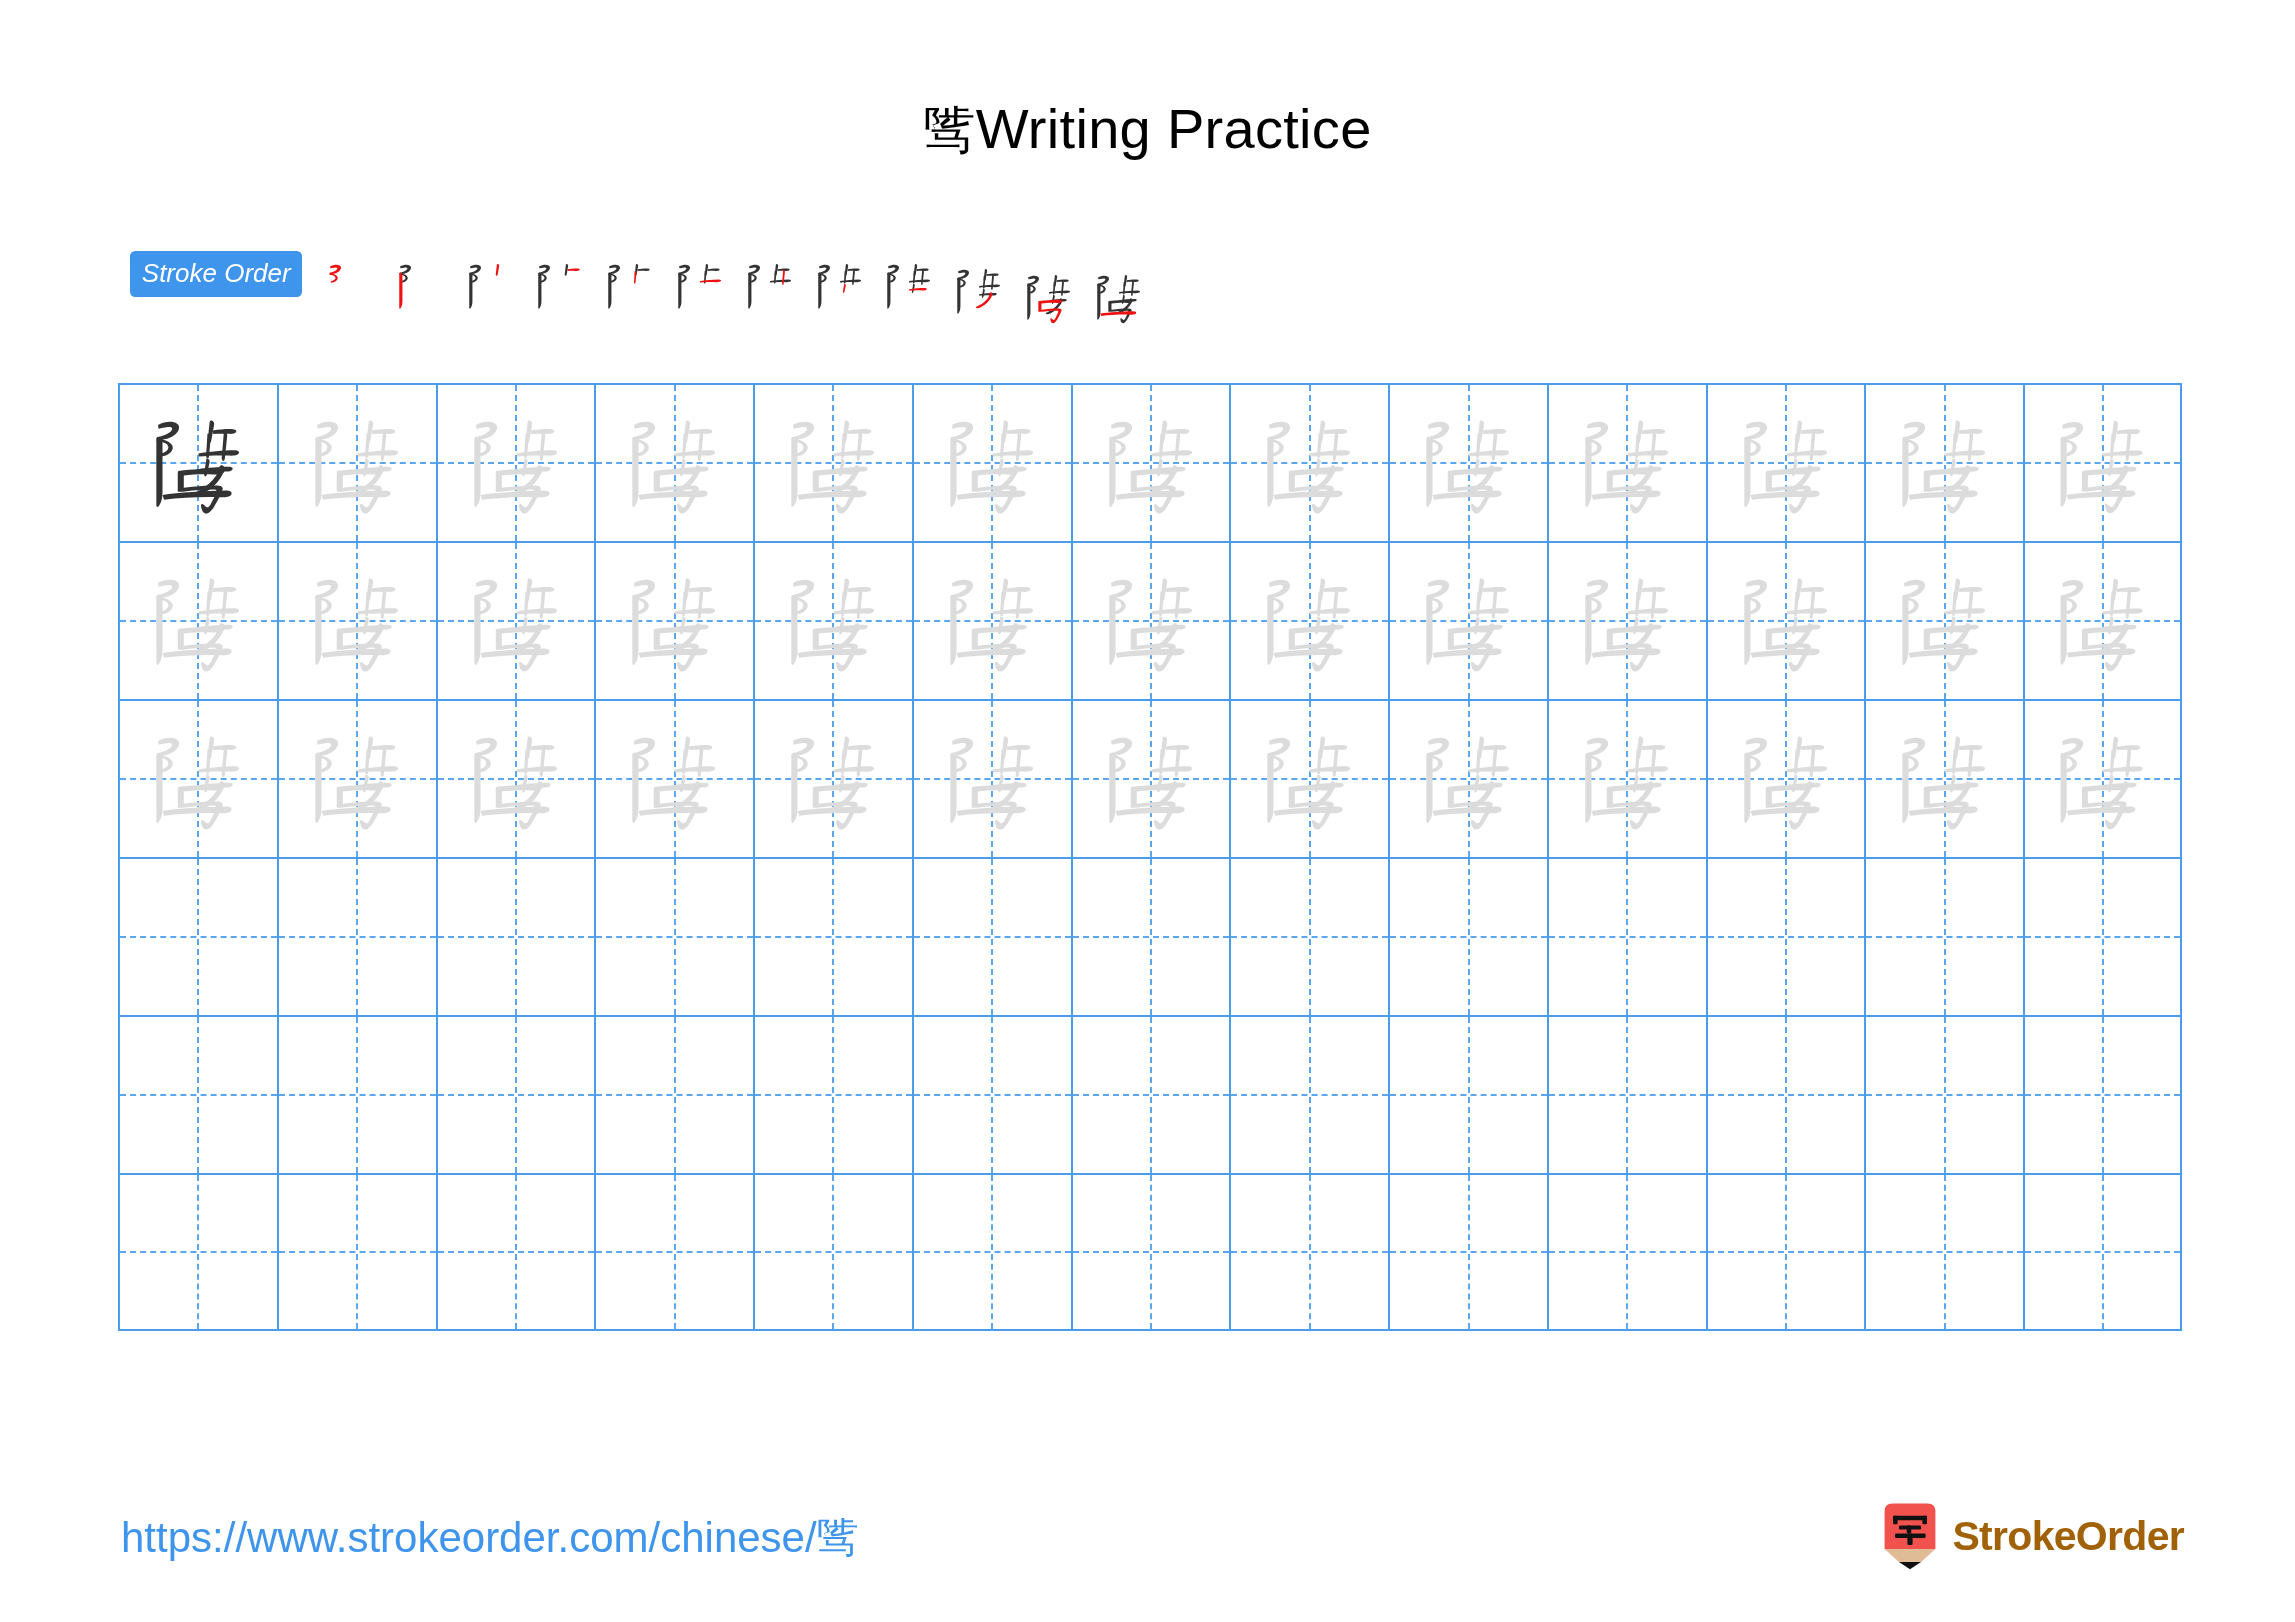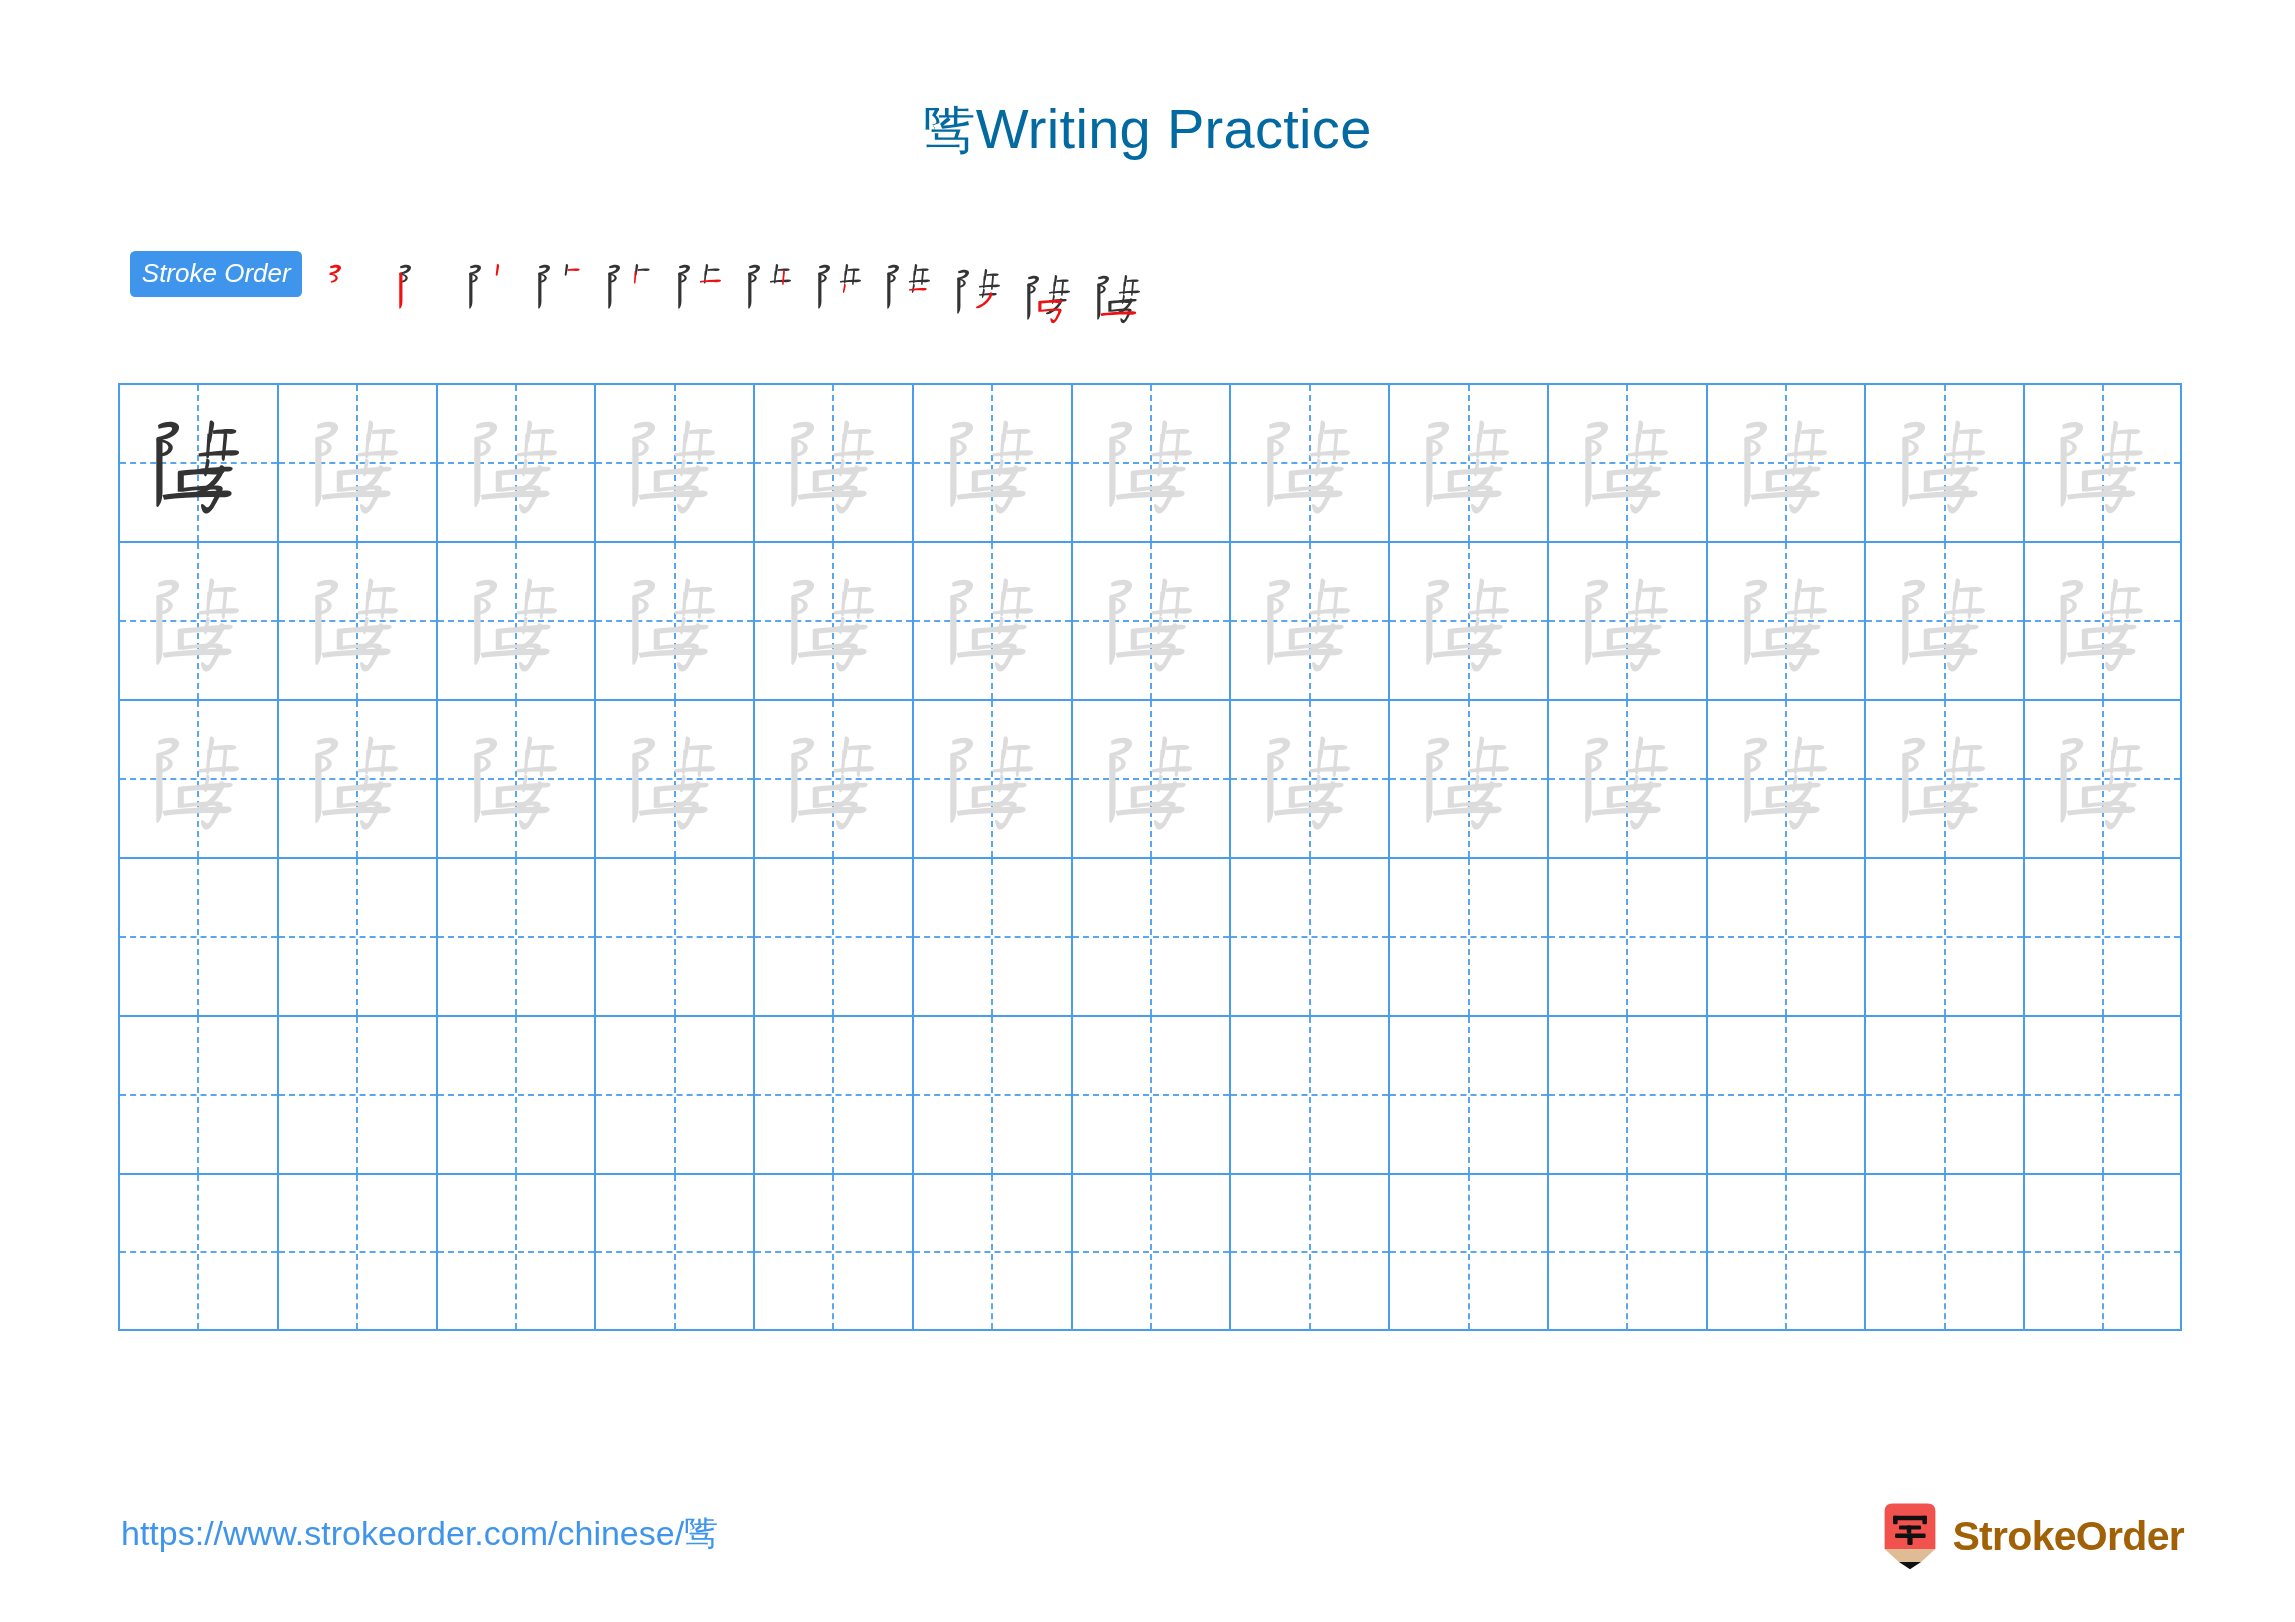"骘Writing Practice" .title-text { color: #0369a1 -> #000000 }
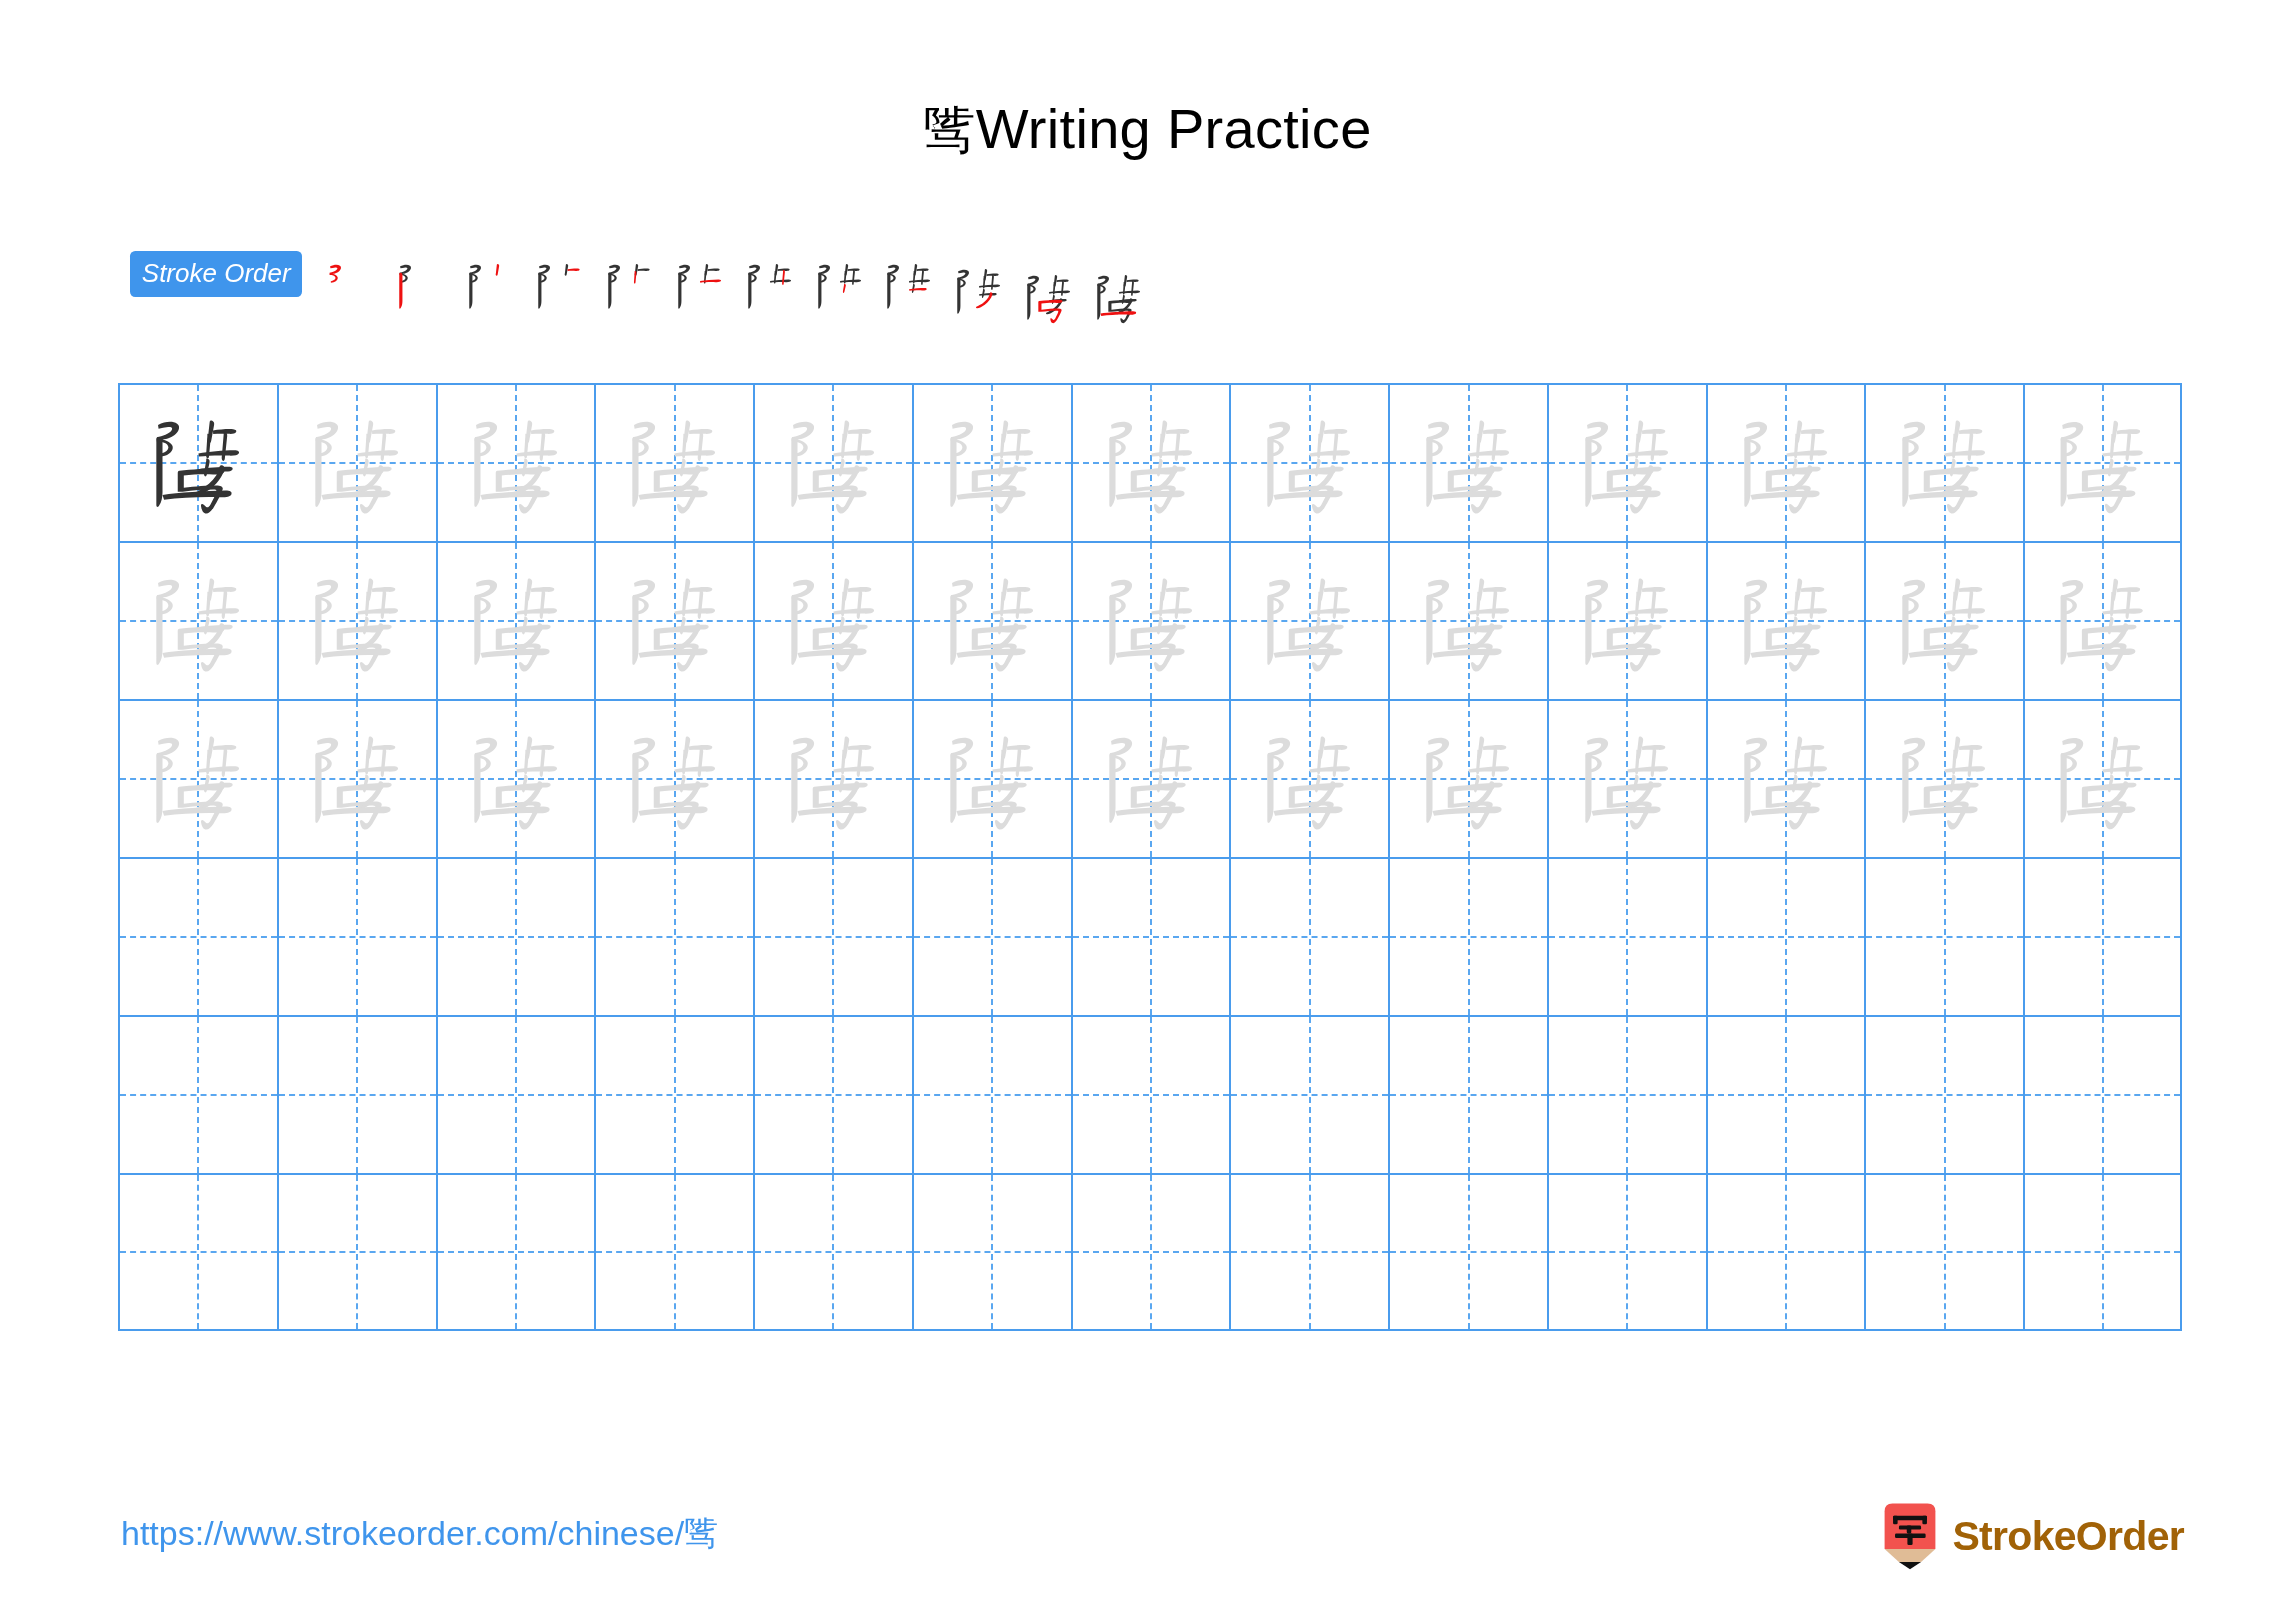"https://www.strokeorder.com/chinese/骘" .footer-url { font-size: 34px -> 42px }
